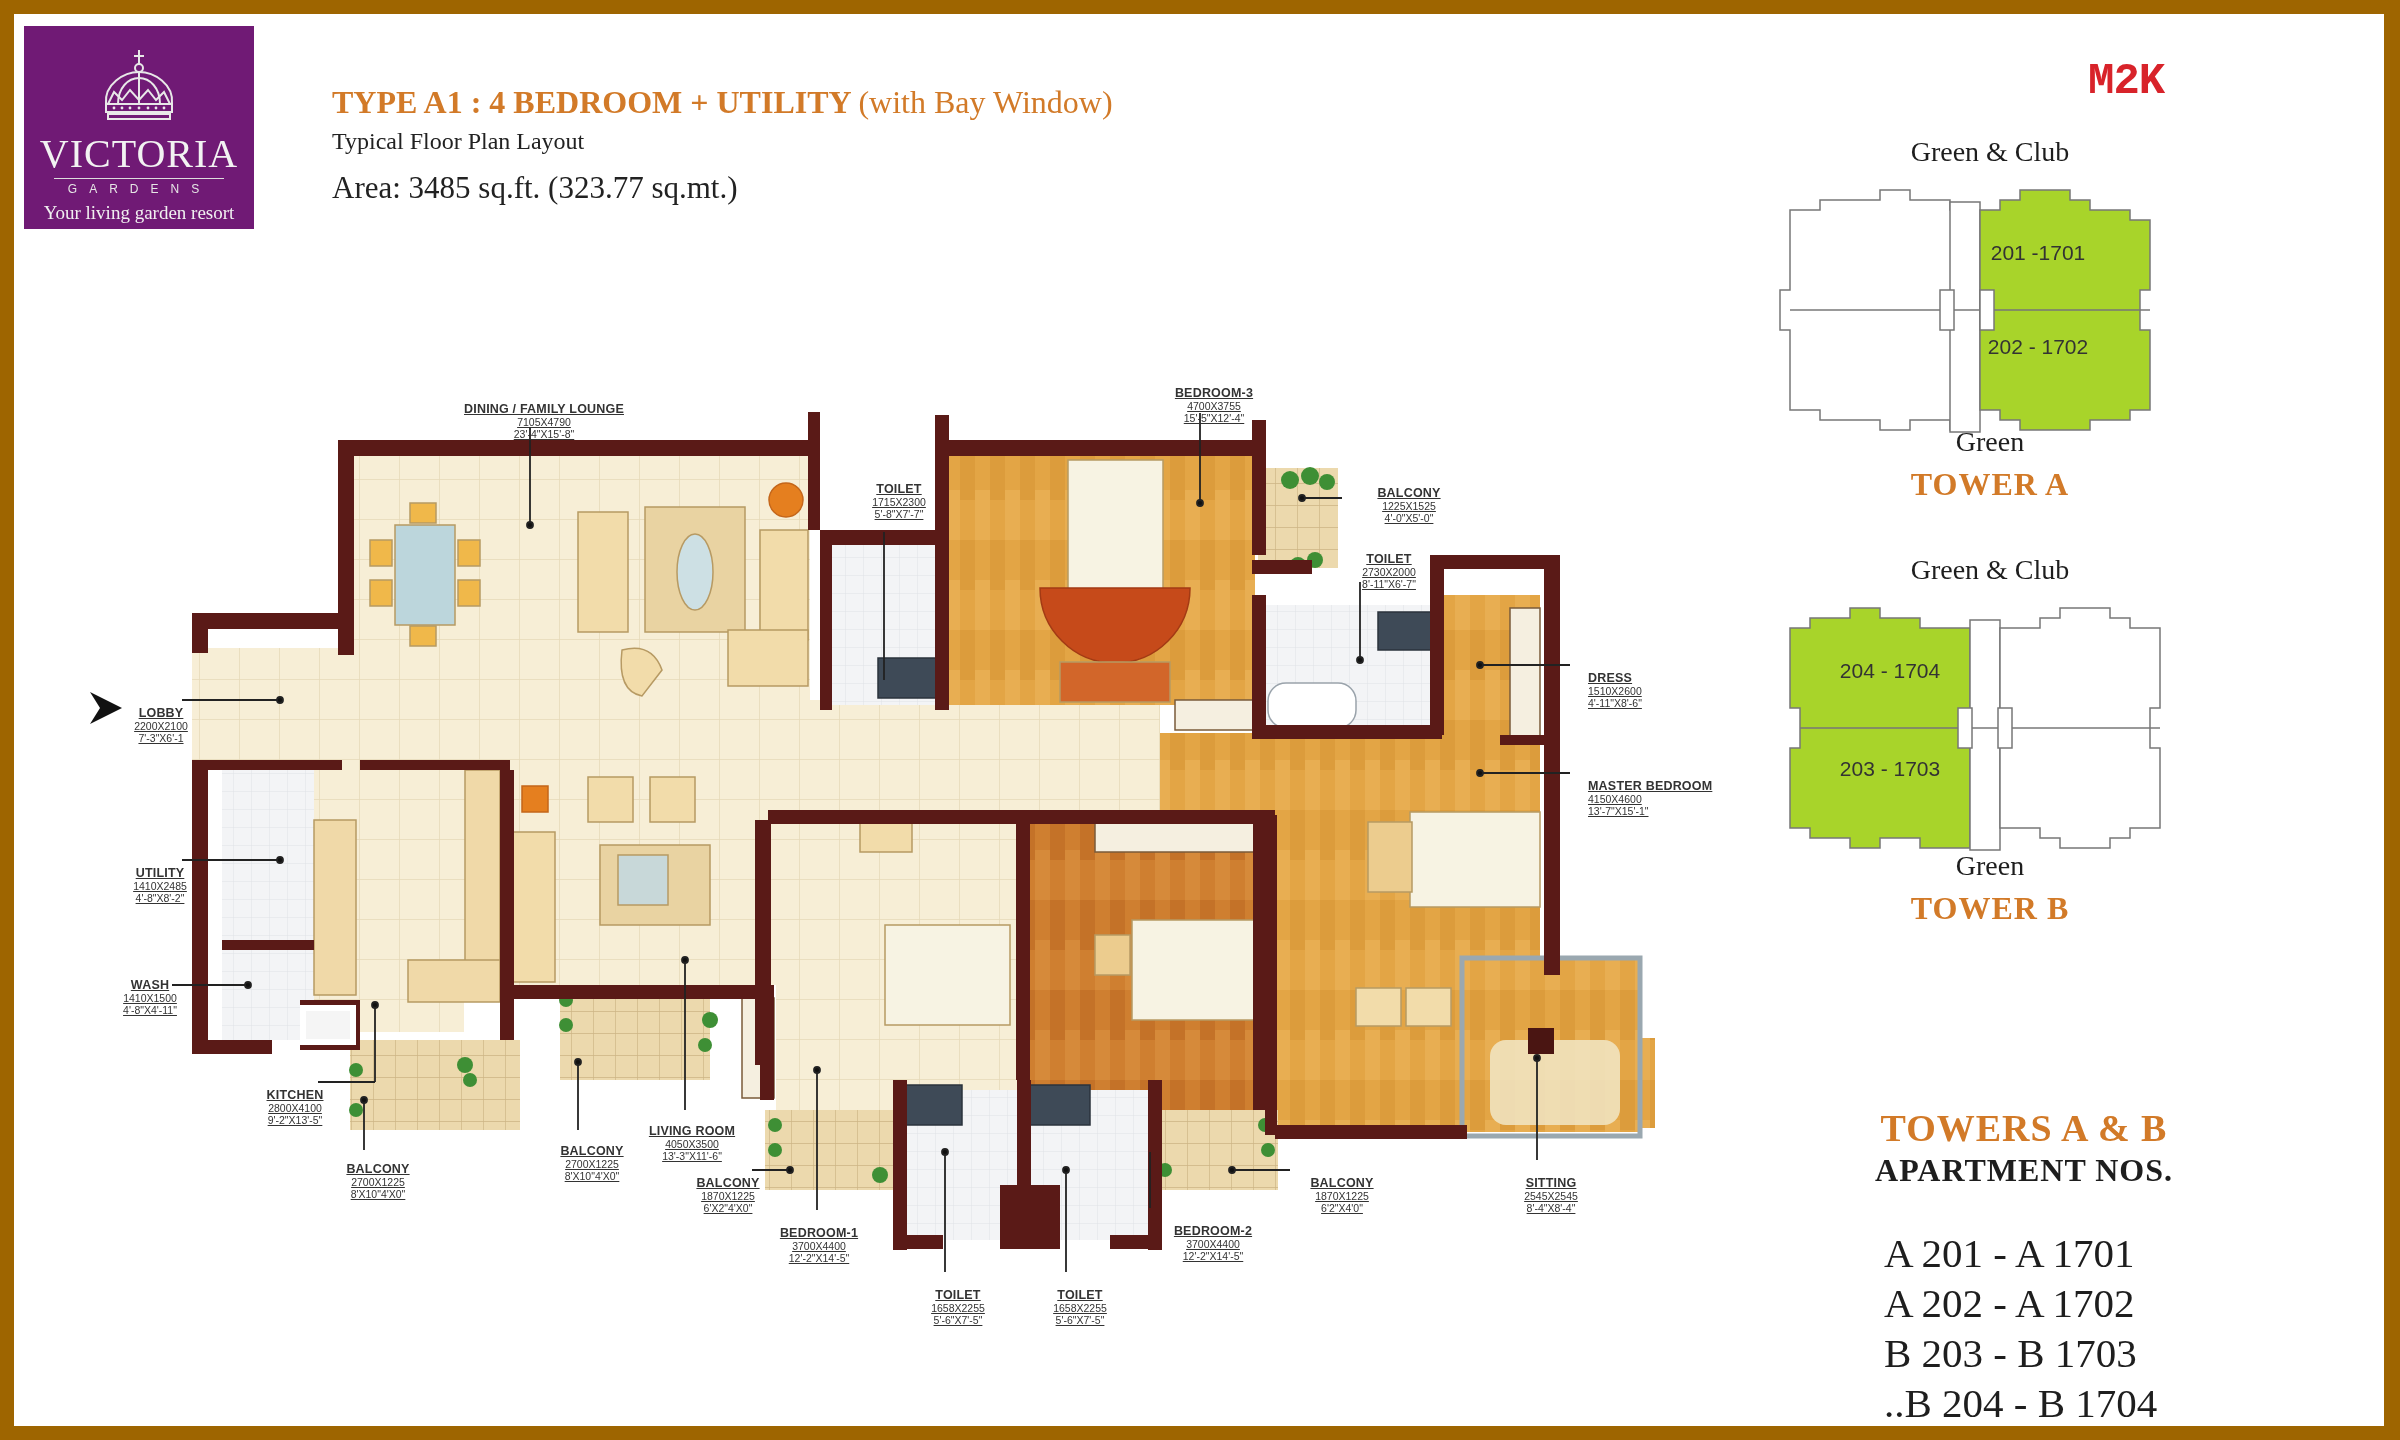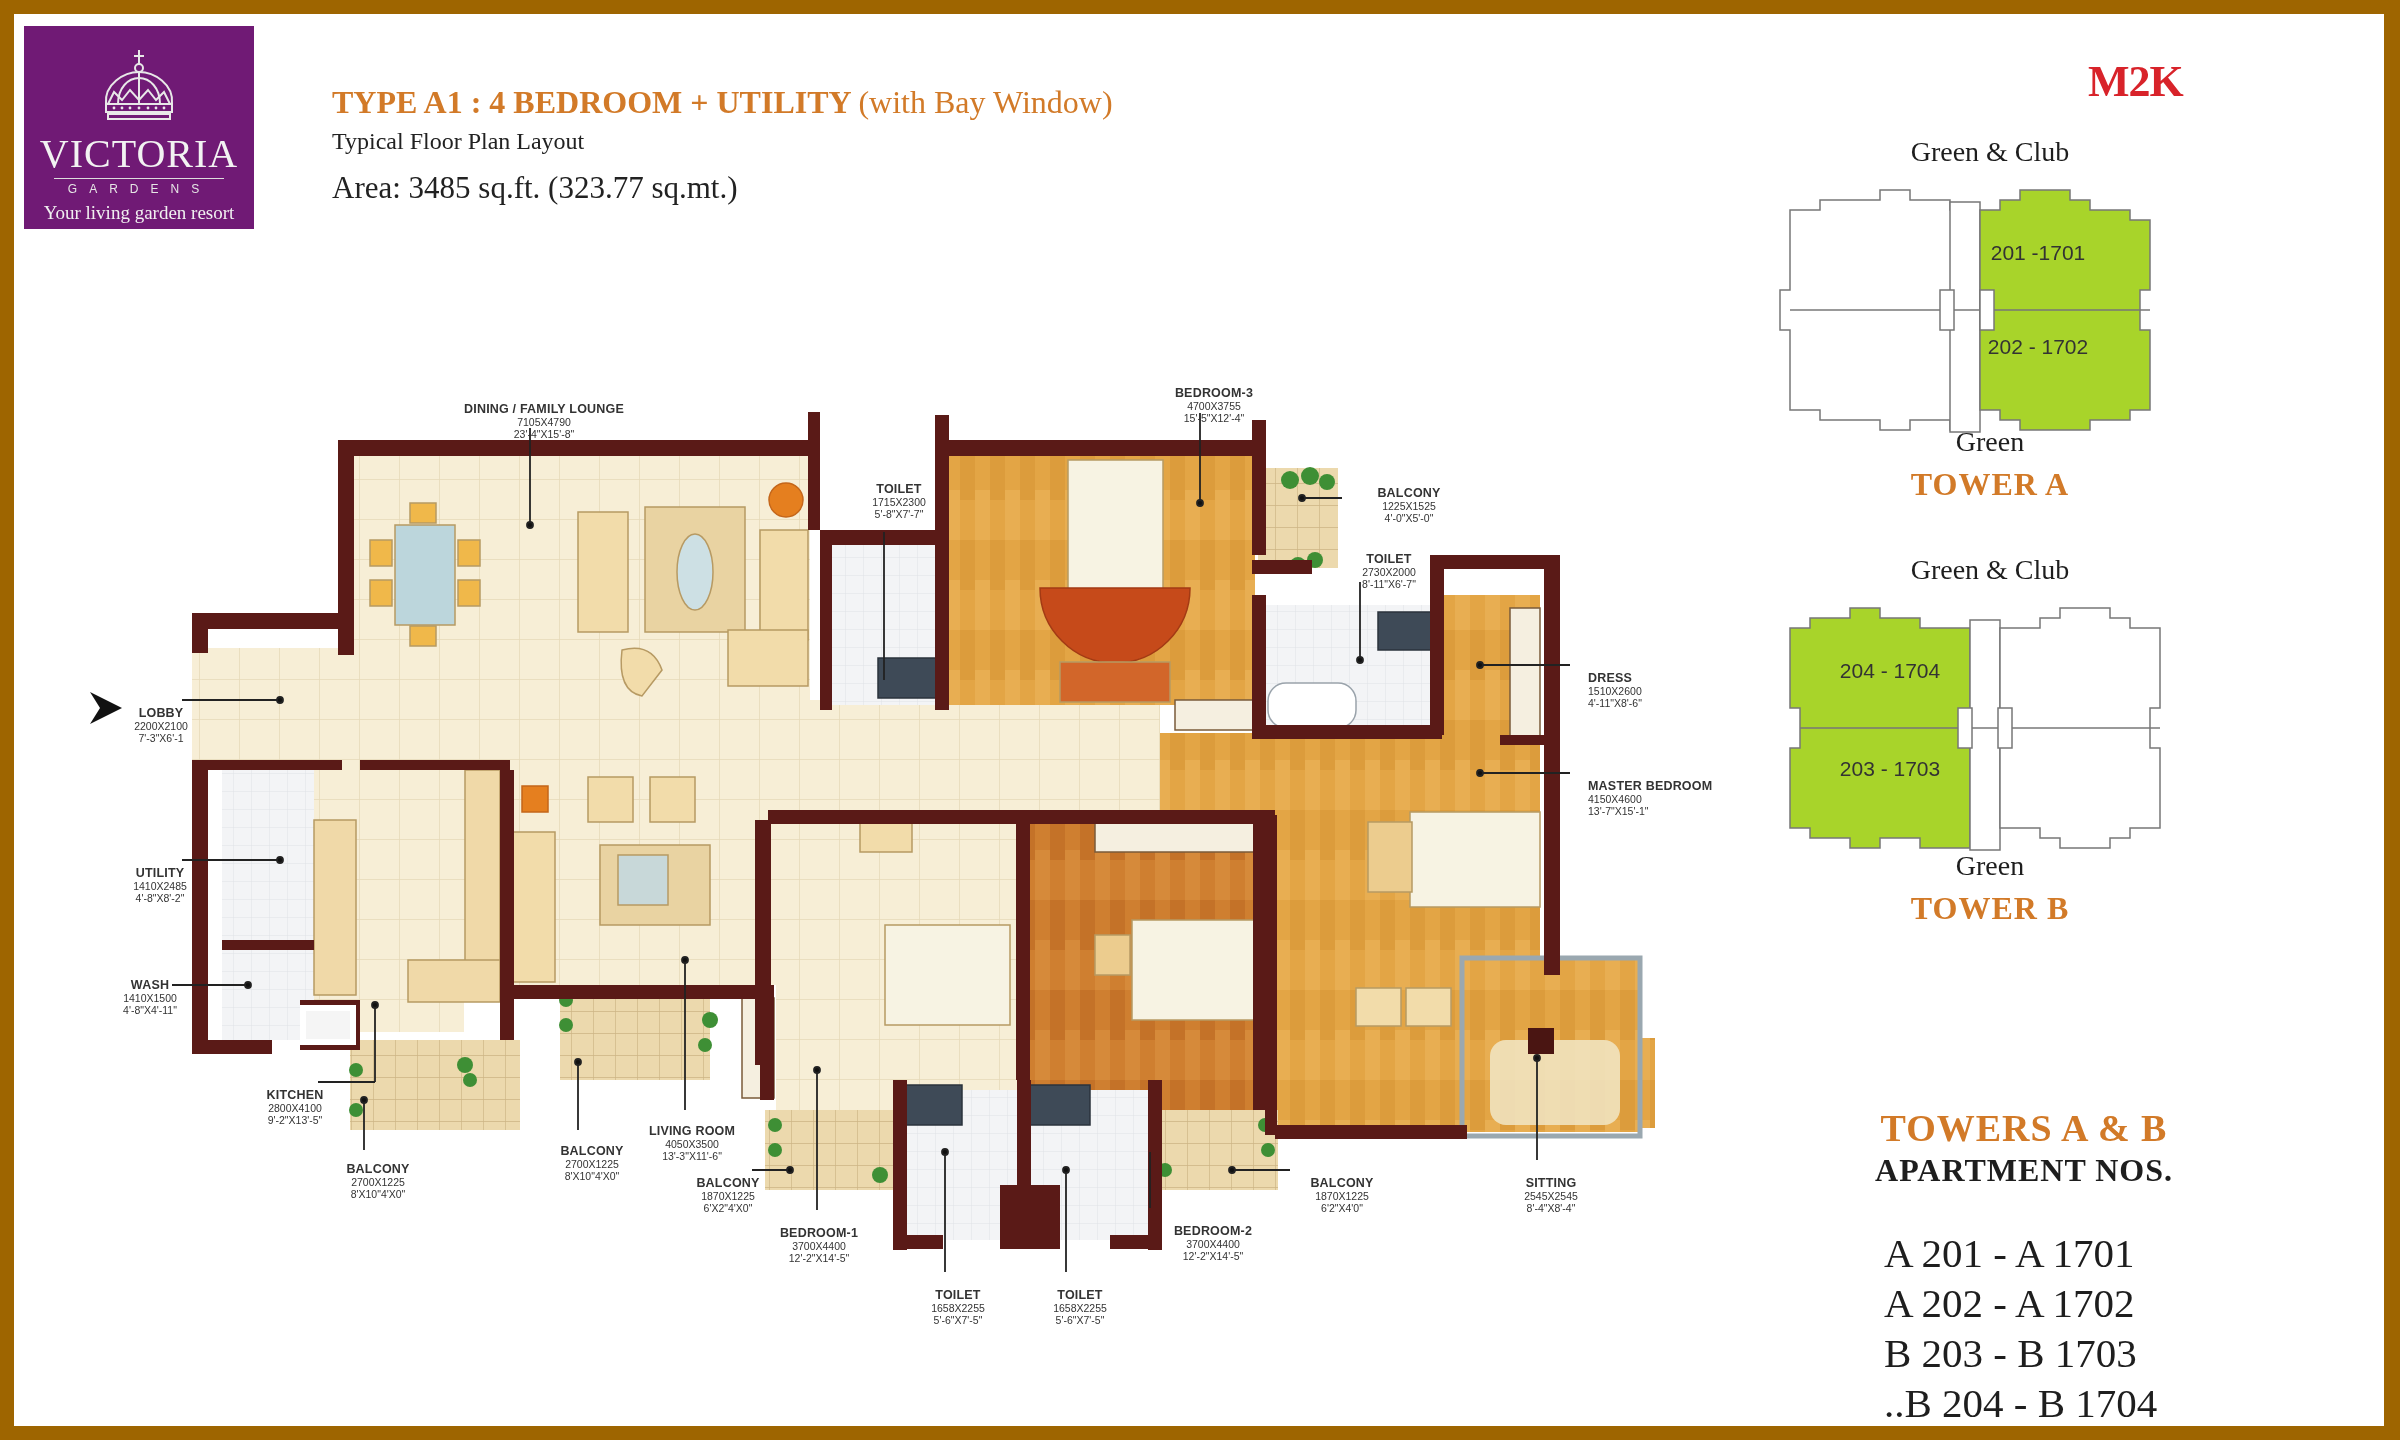"M2K" .brand { font-family: Liberation Serif, serif -> Liberation Mono, monospace }
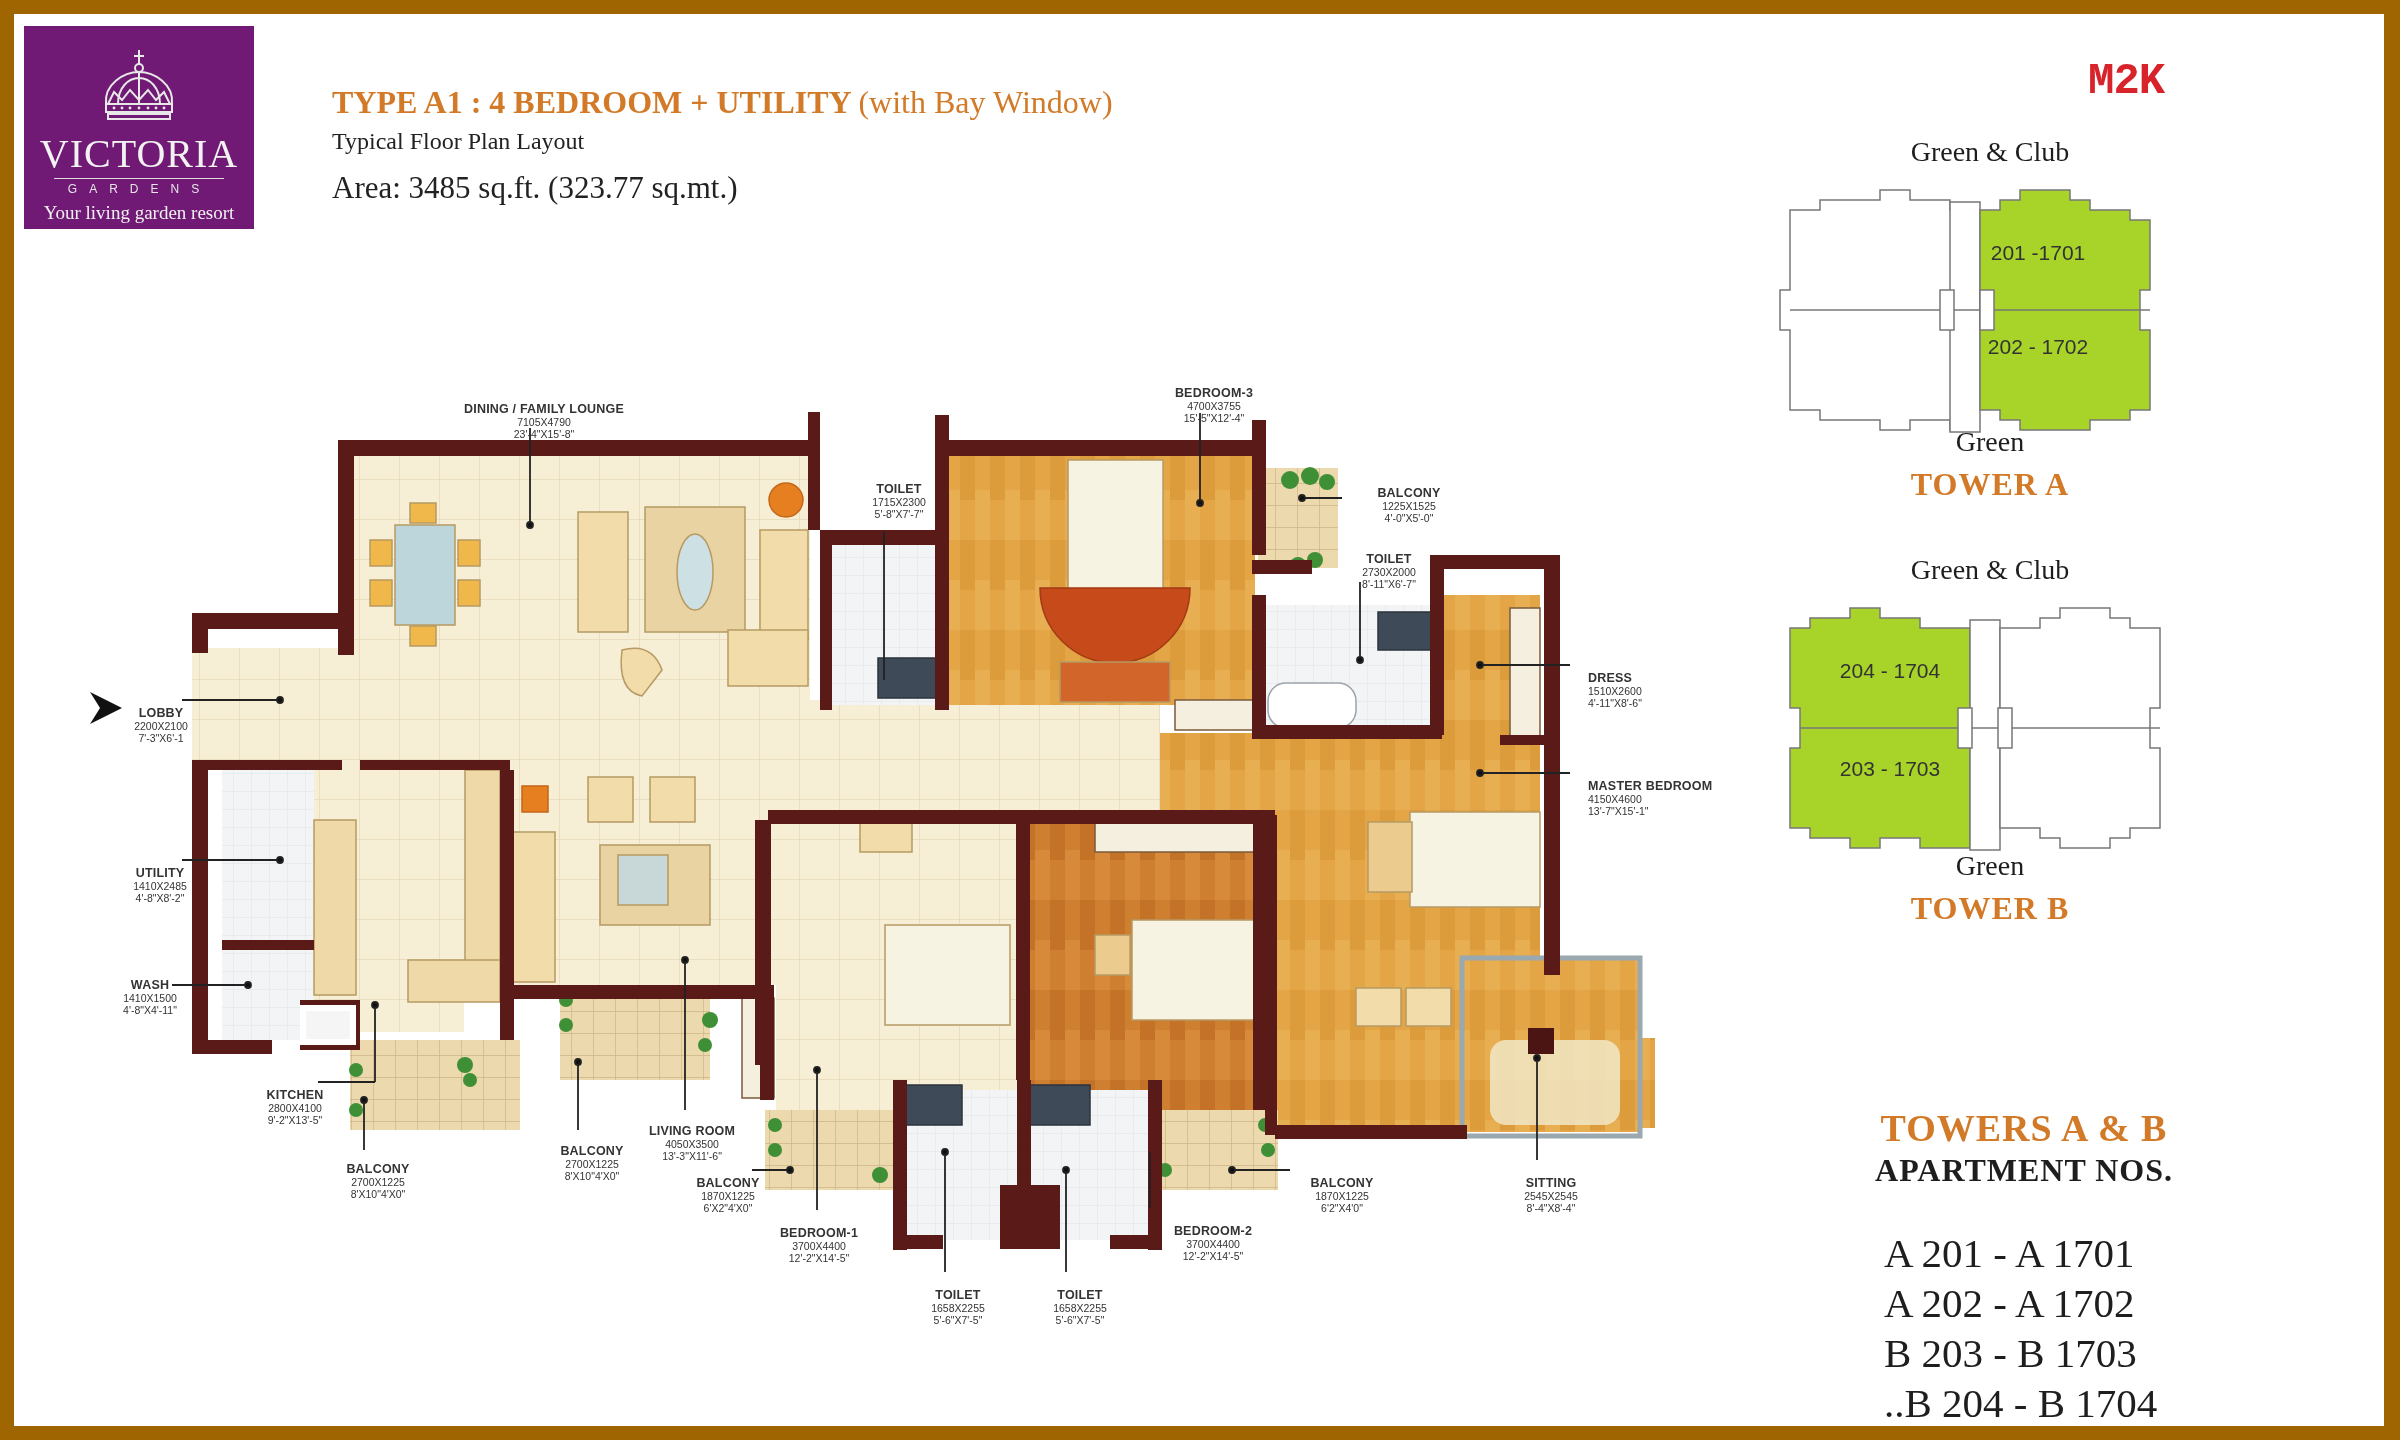"BEDROOM-3" .lbl { text-decoration: none -> underline }
